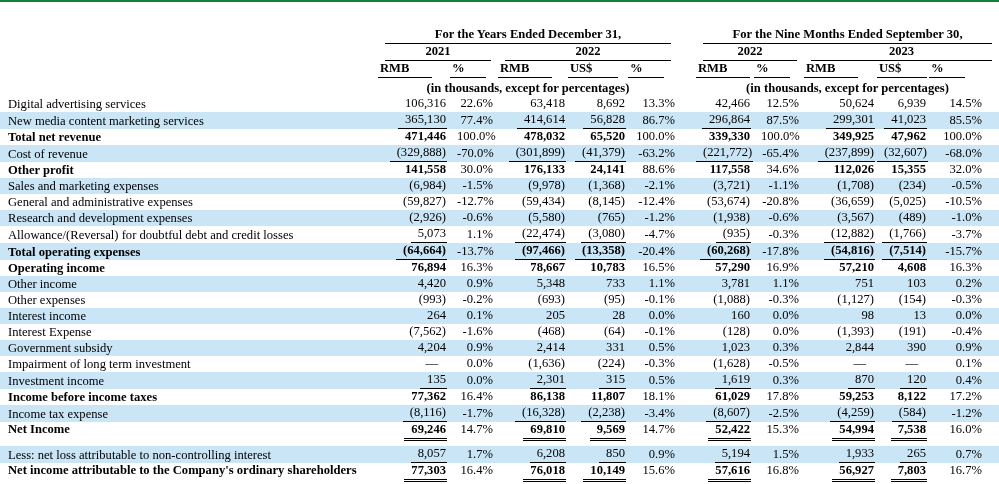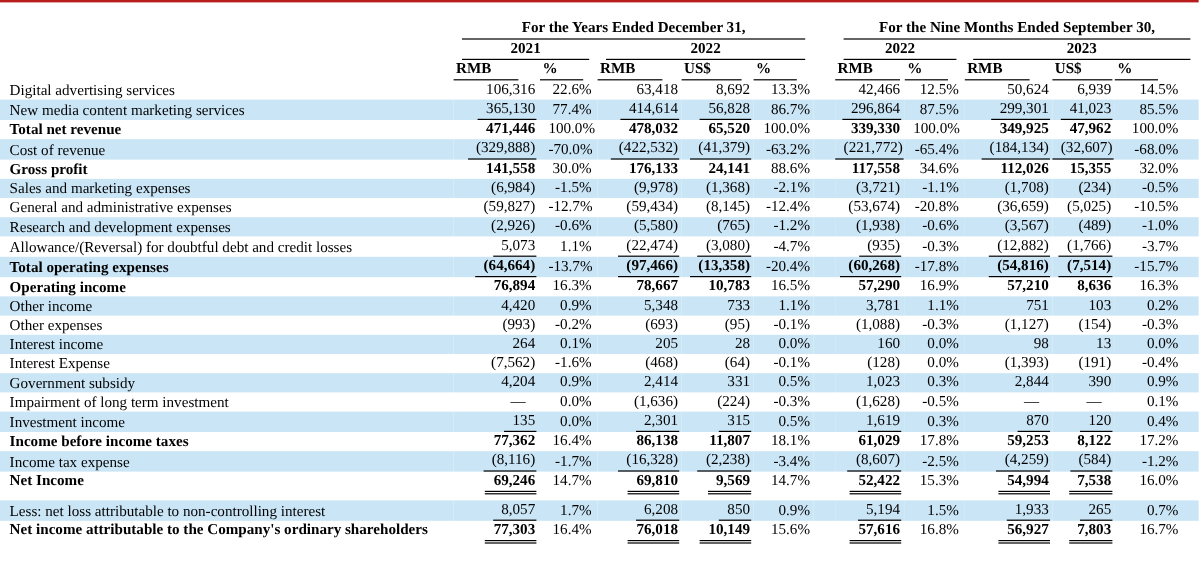"For the Years Ended December" .page { border-top: 2px solid #b91c1c -> 2px solid #15803d; padding-top: 10px -> 21px }
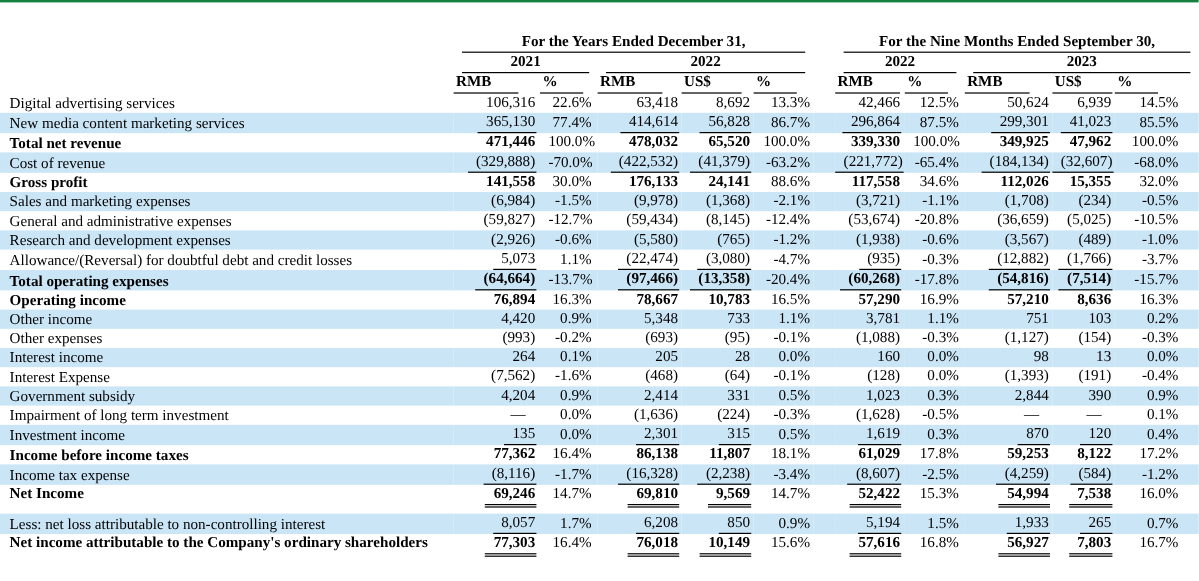"(in thousands, except for percentages)" tr.r-note { html: none -> <tr> <th></th> <th>(in thousands, except for percentages)</th> <th></th> <th>(in thousands, except for percentages)</th> </tr> }
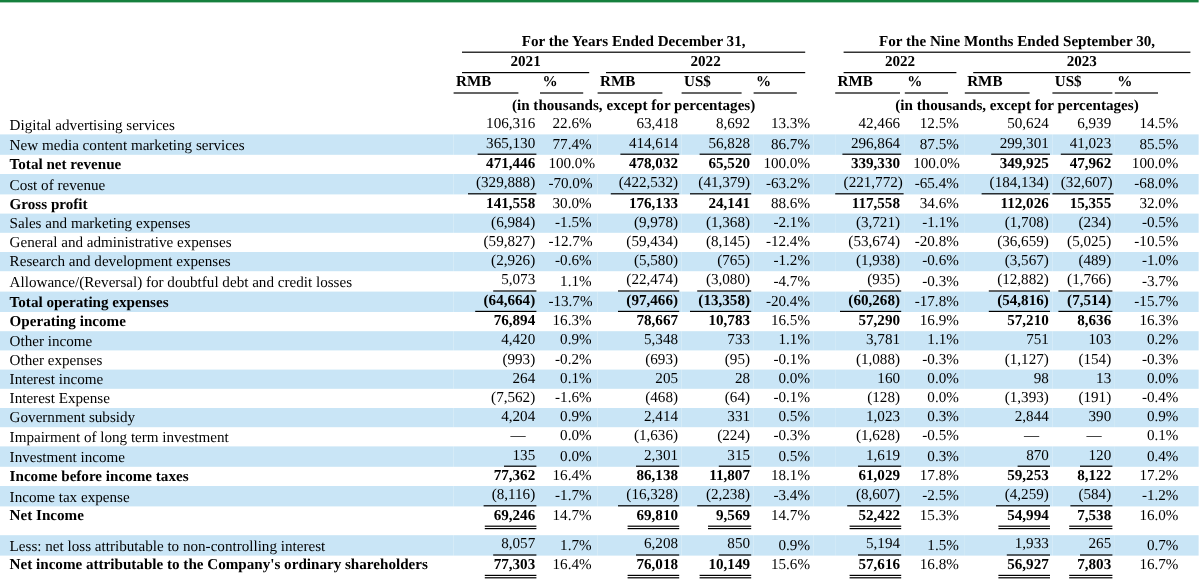"(422,532)" span.v { text: 422,532 -> 301,899 }
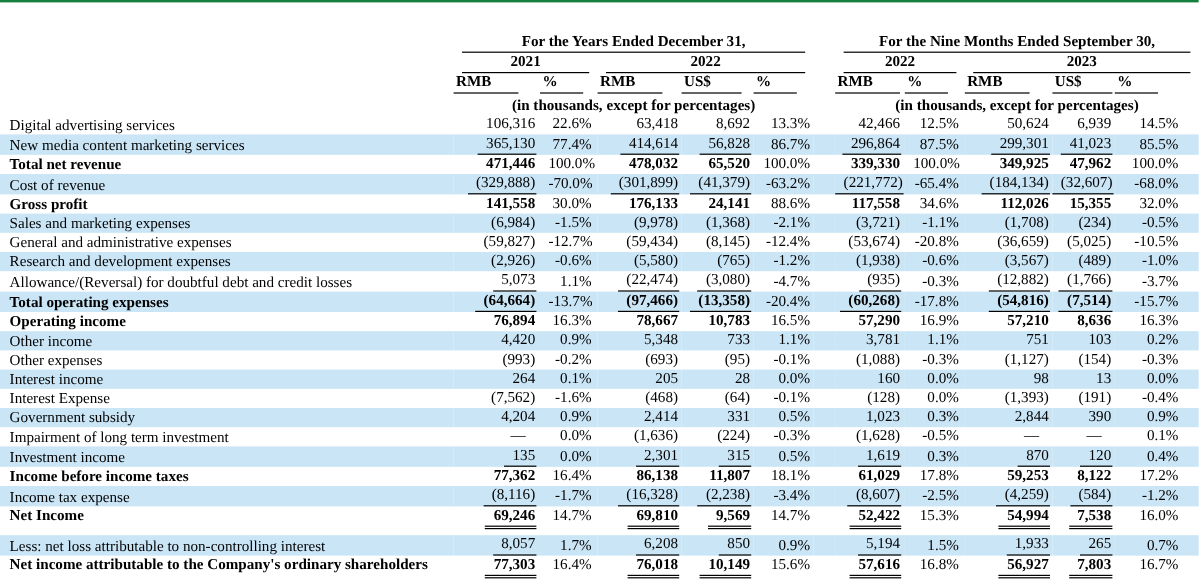"(184,134)" span.v { text: 184,134 -> 237,899 }
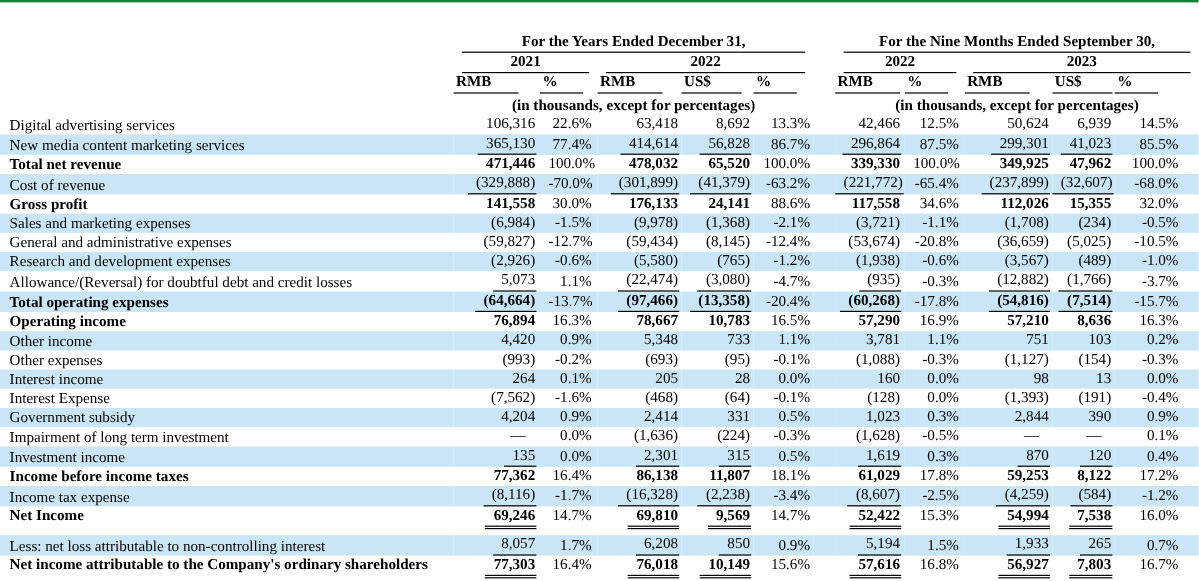"Gross profit" td.lbl { text: Gross -> Other }
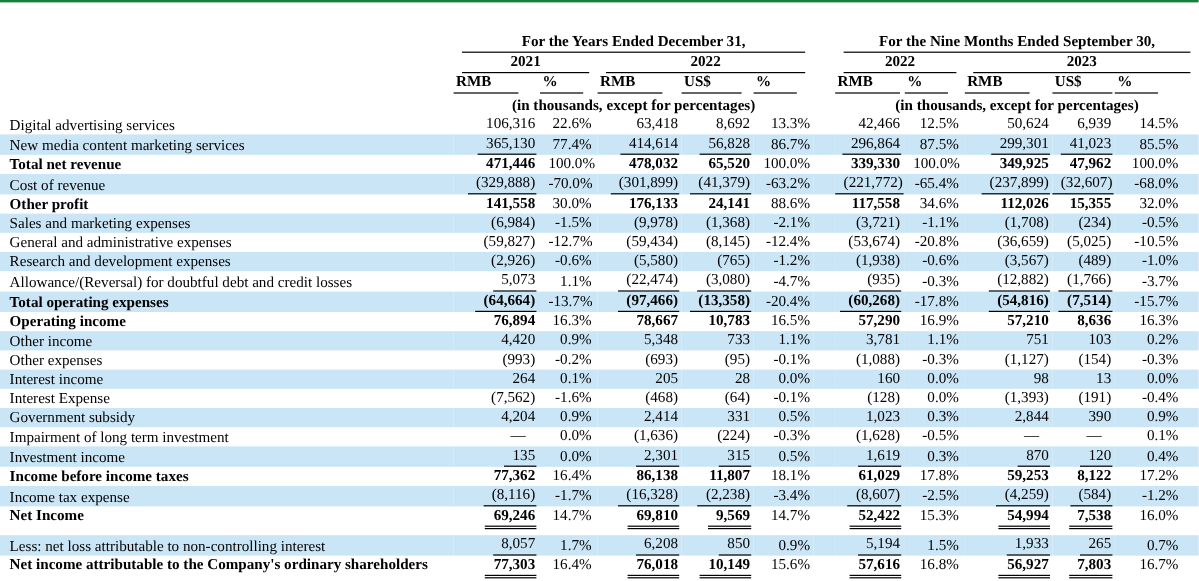"8,636" span.v { text: 8,636 -> 4,608 }
